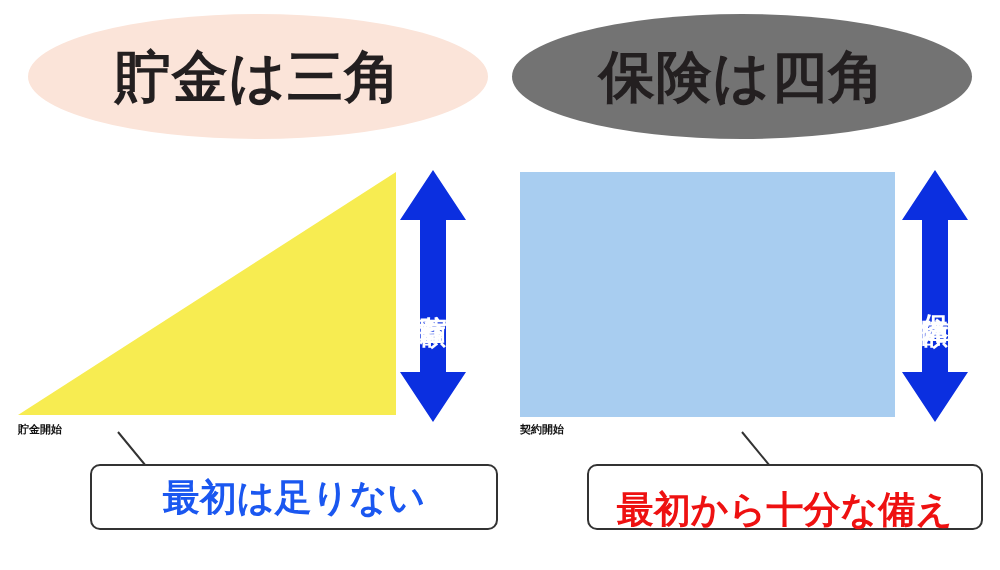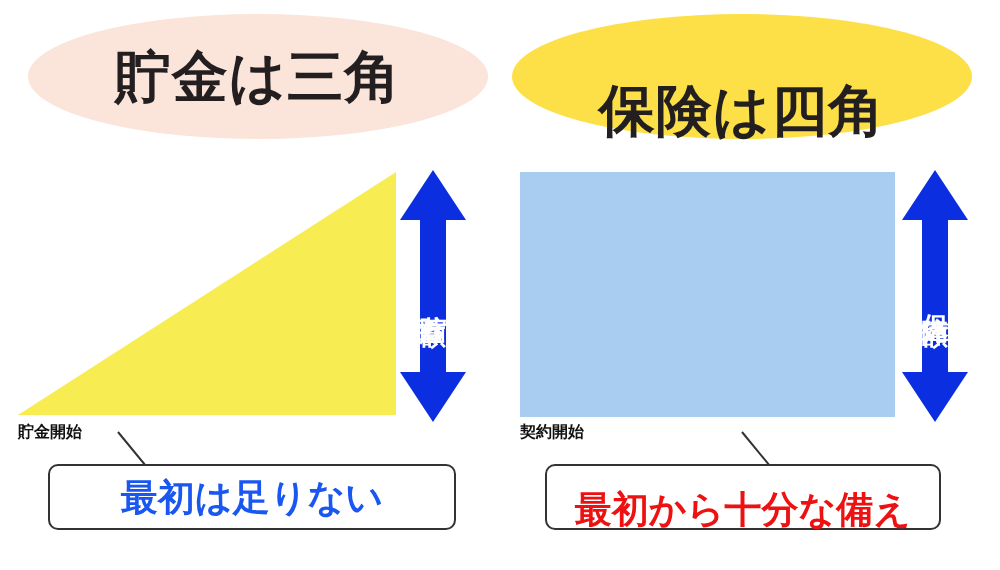"保険は四角" .title-right { align-items: flex-end -> none; background: #fde047 -> #737373 }
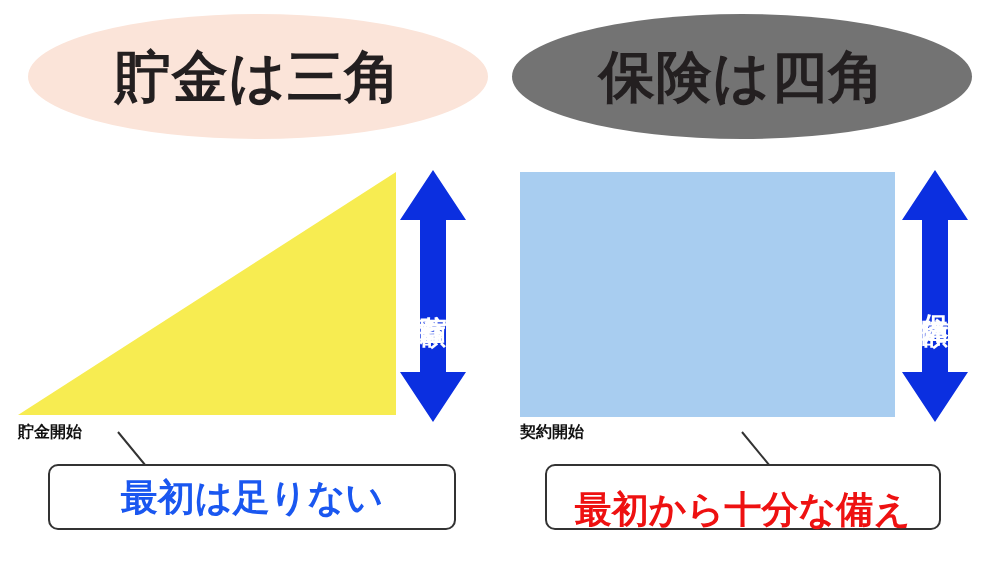"貯金開始" .start-label { font-size: 16px -> 11px }
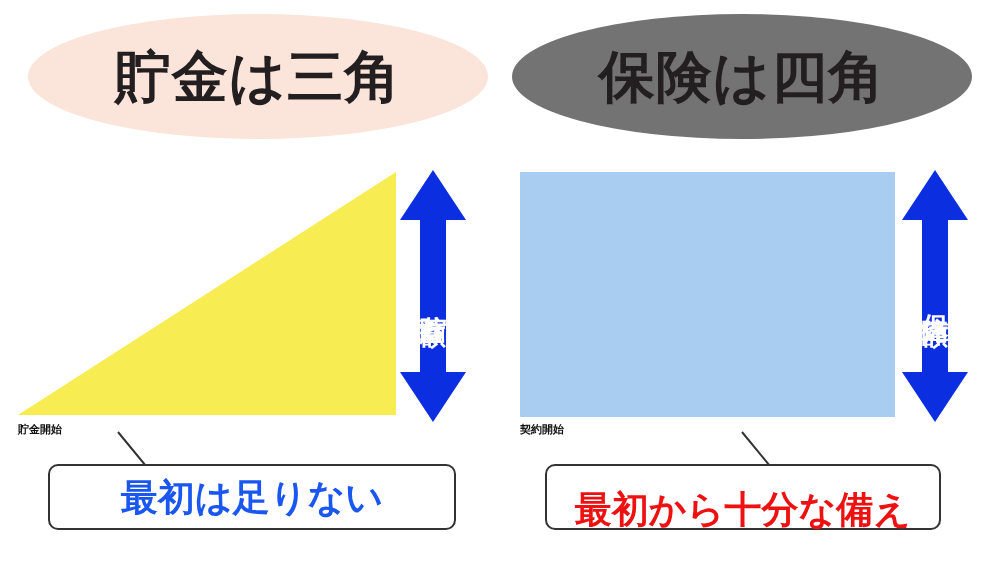"最初は足りない" .callout { margin-left: none -> 42px }
